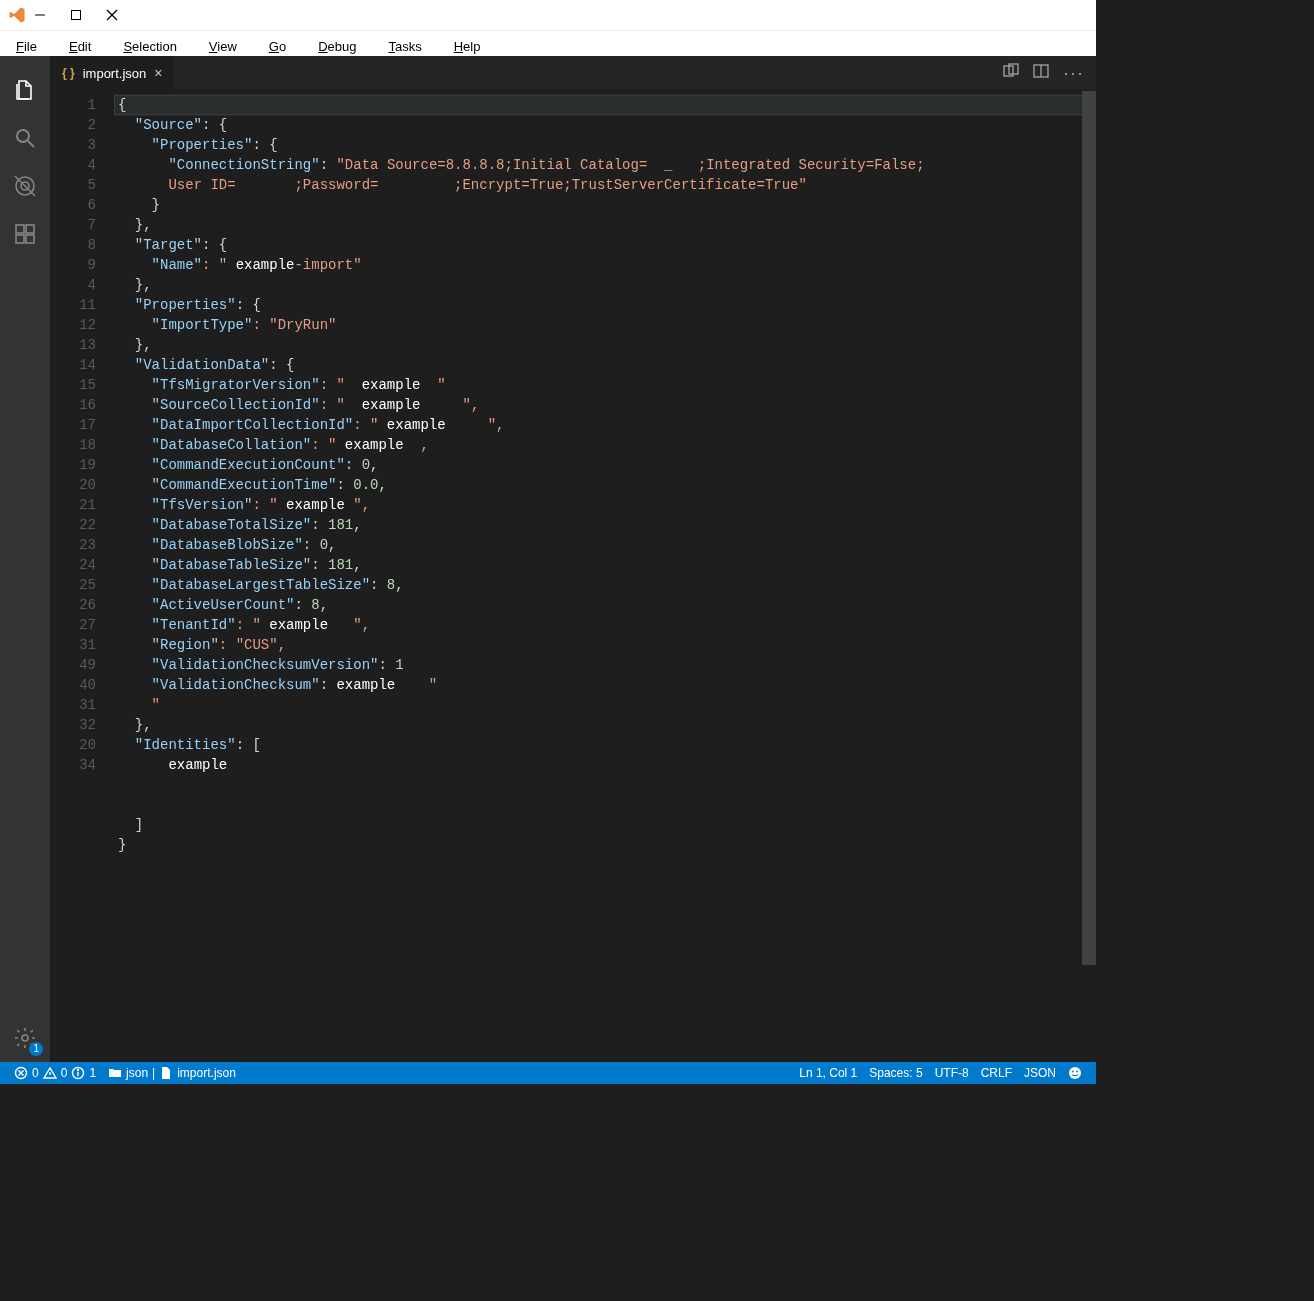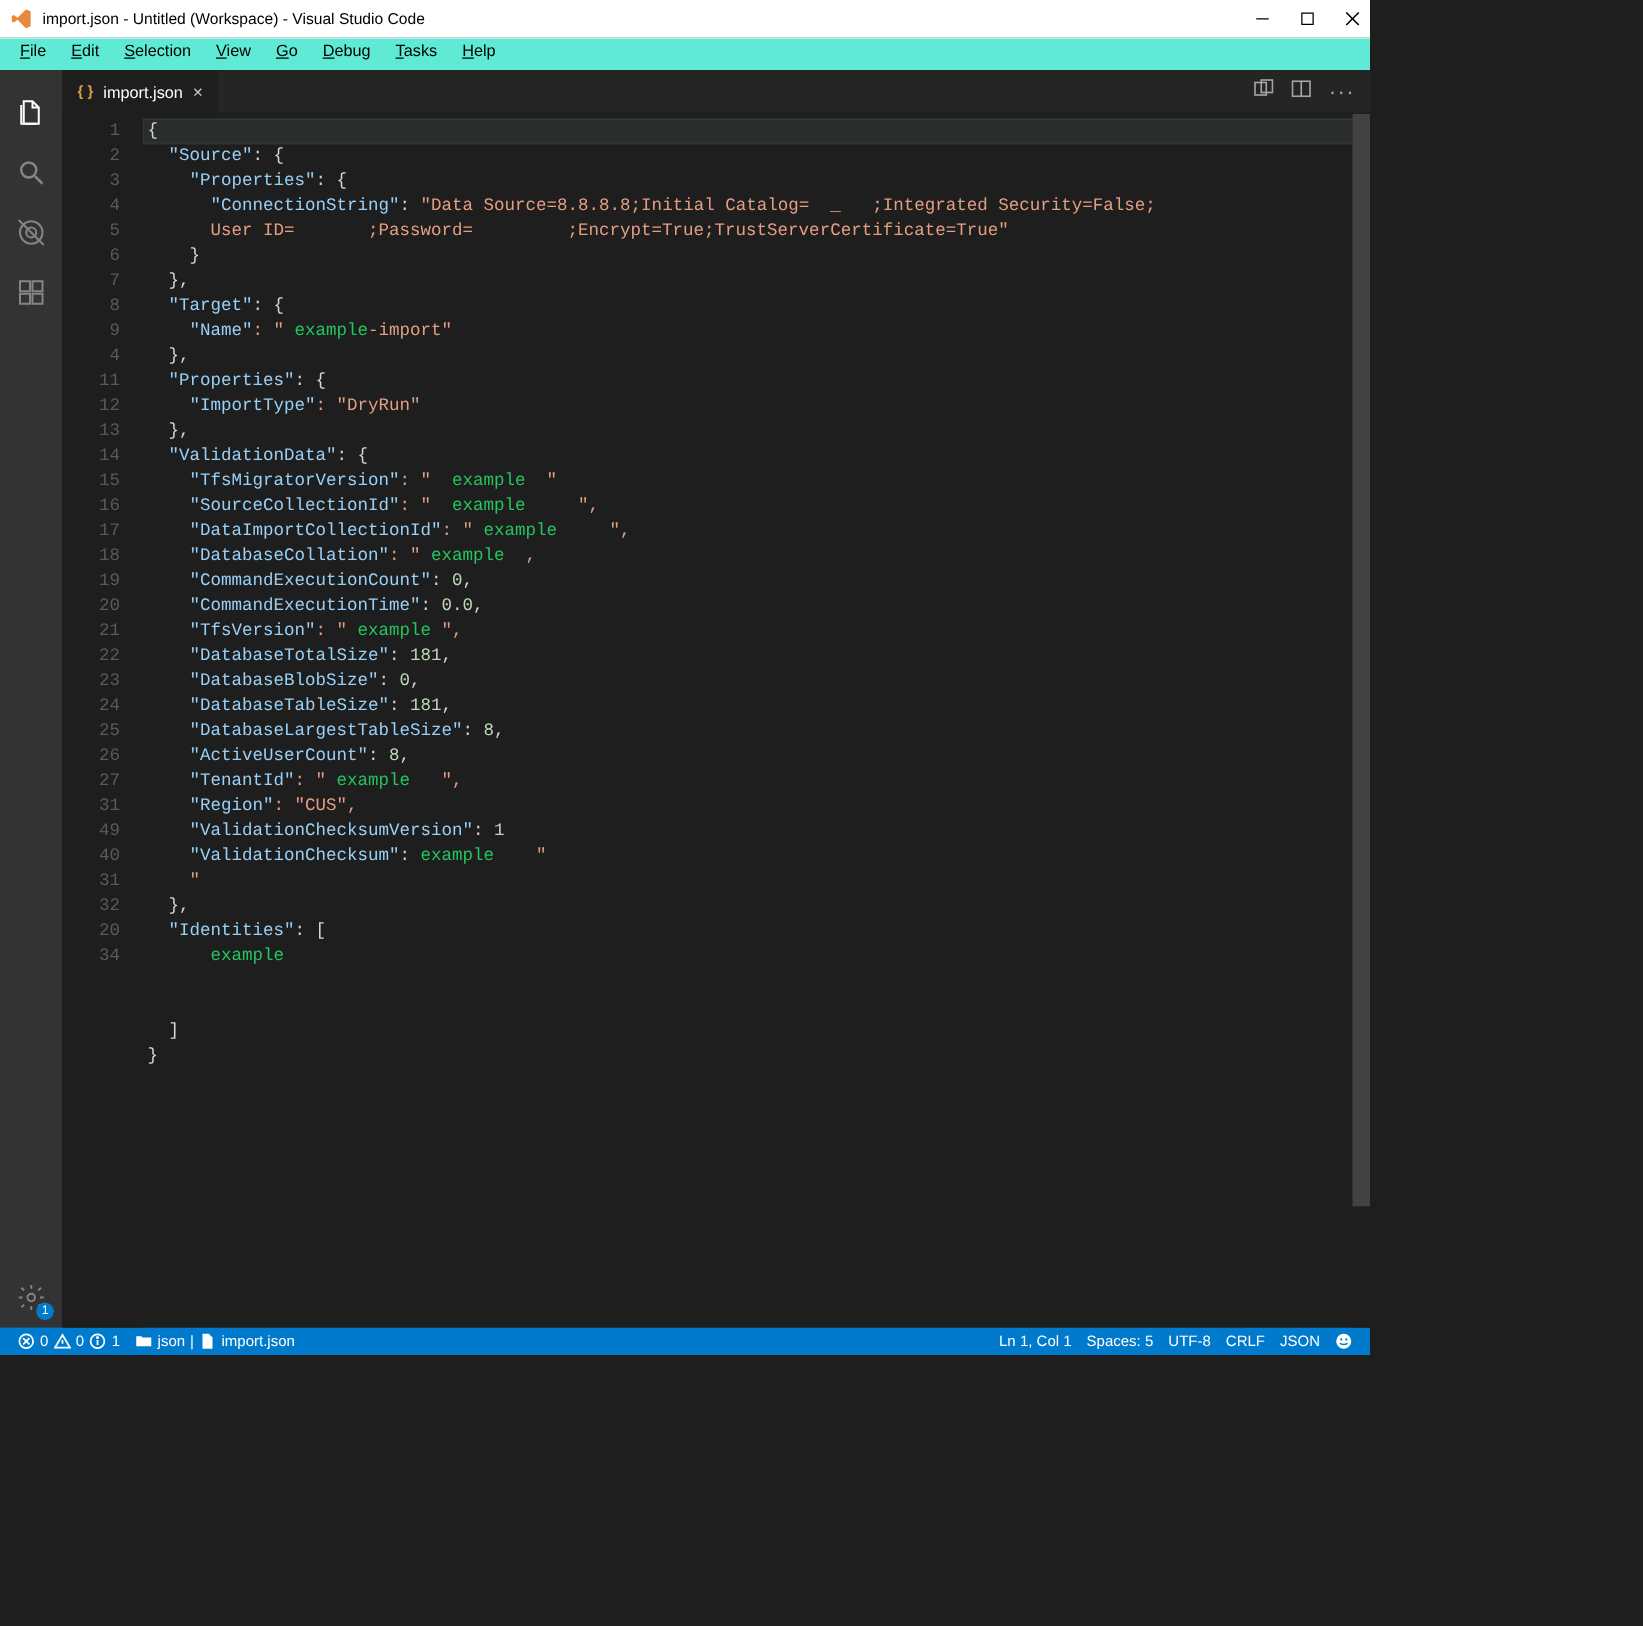"import.json - Untitled (Workspace) -" span.title { html: <span>import.json - Untitled (Workspace) - Visual Studio Code</span> -> none }
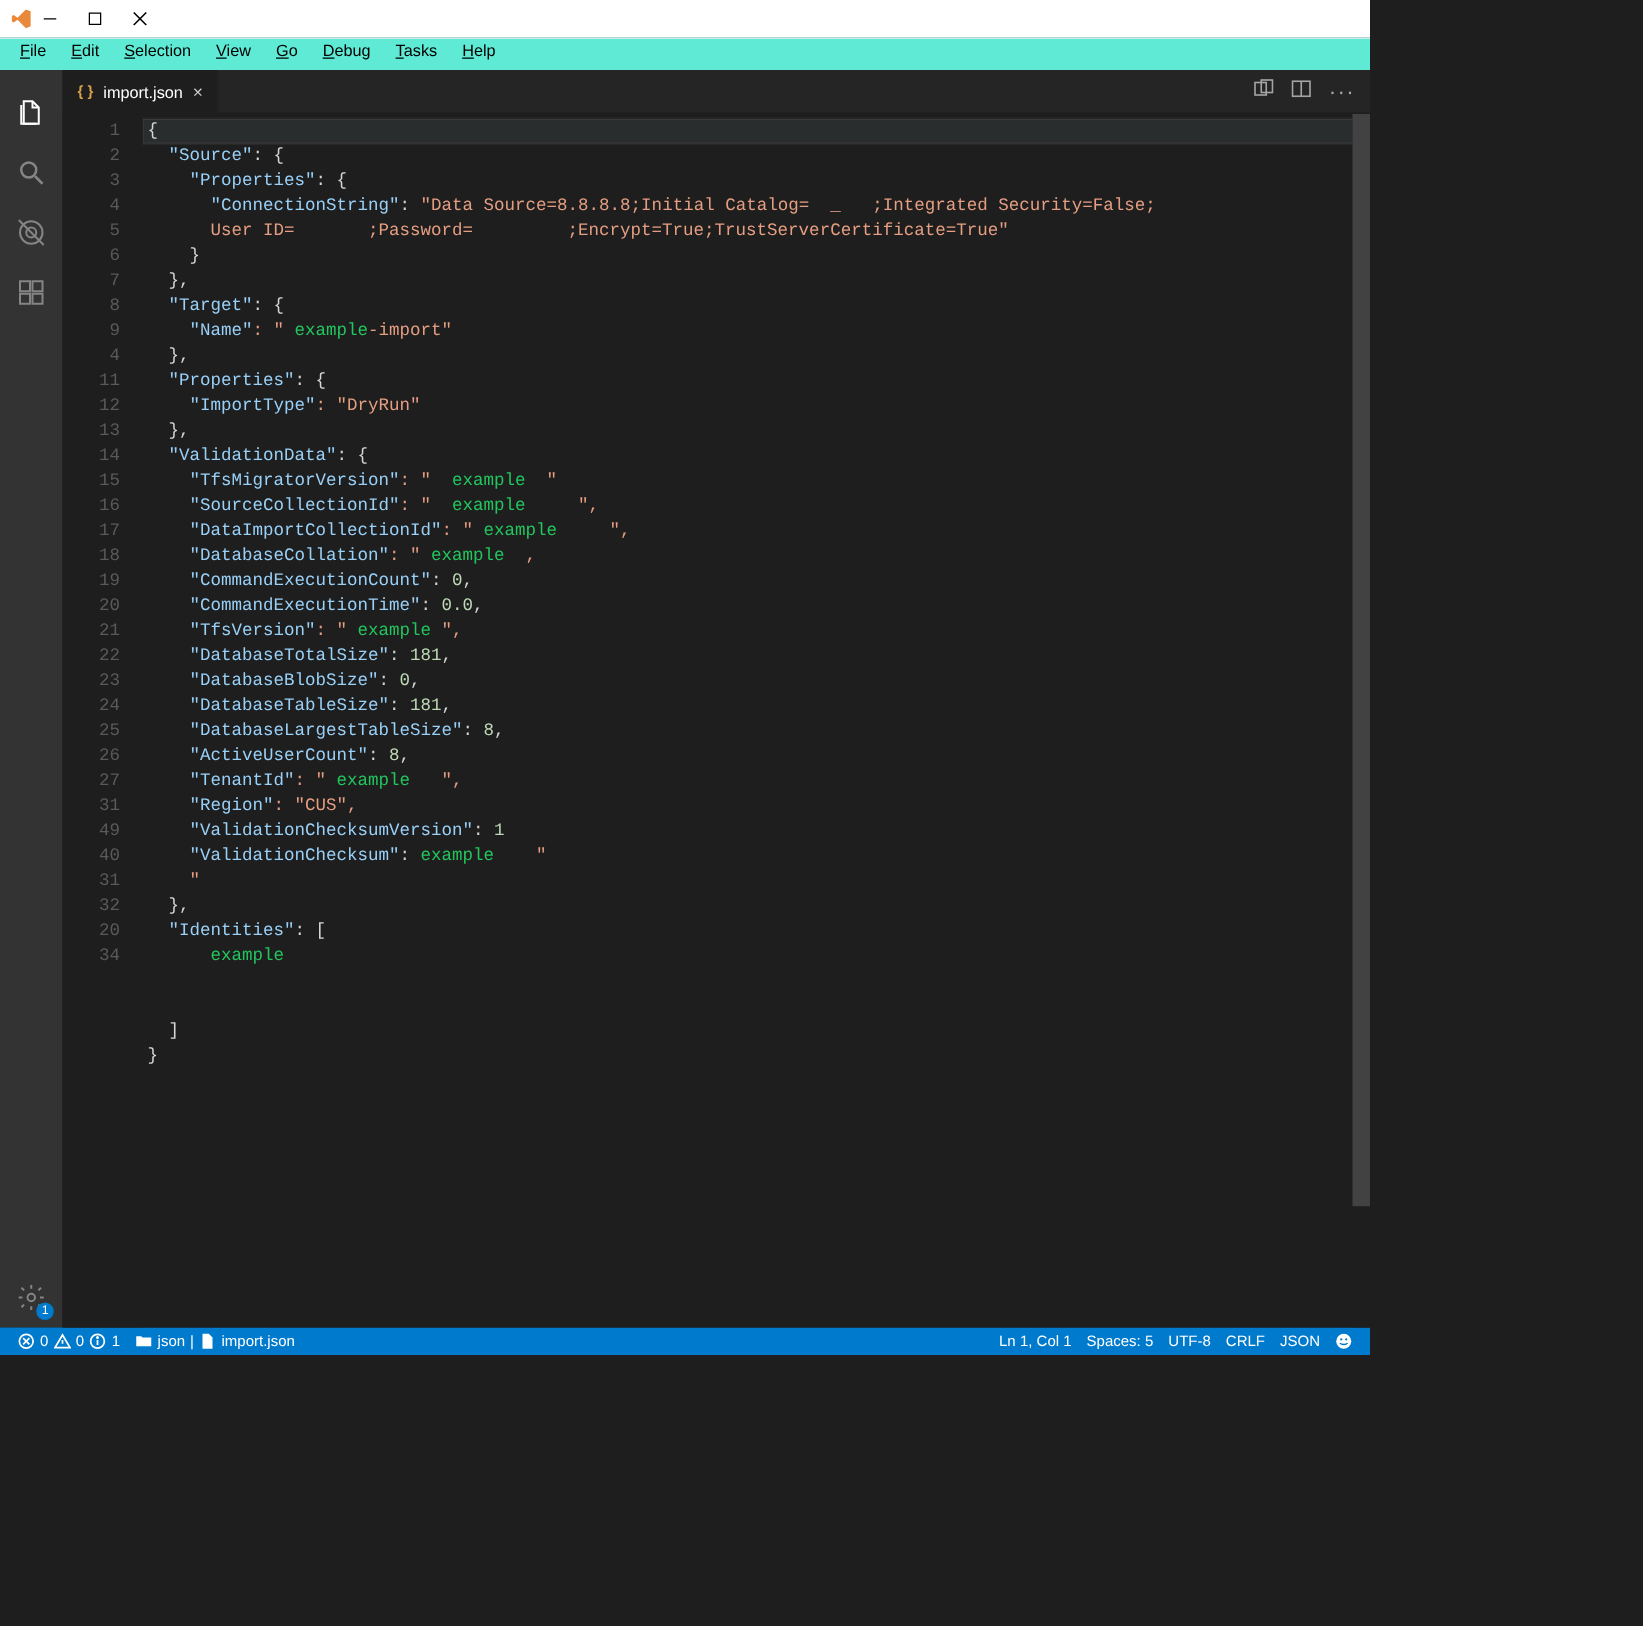"File" .menubar { align-items: flex-start -> flex-end; background: #5eead4 -> #ffffff; gap: 4px -> 16px }
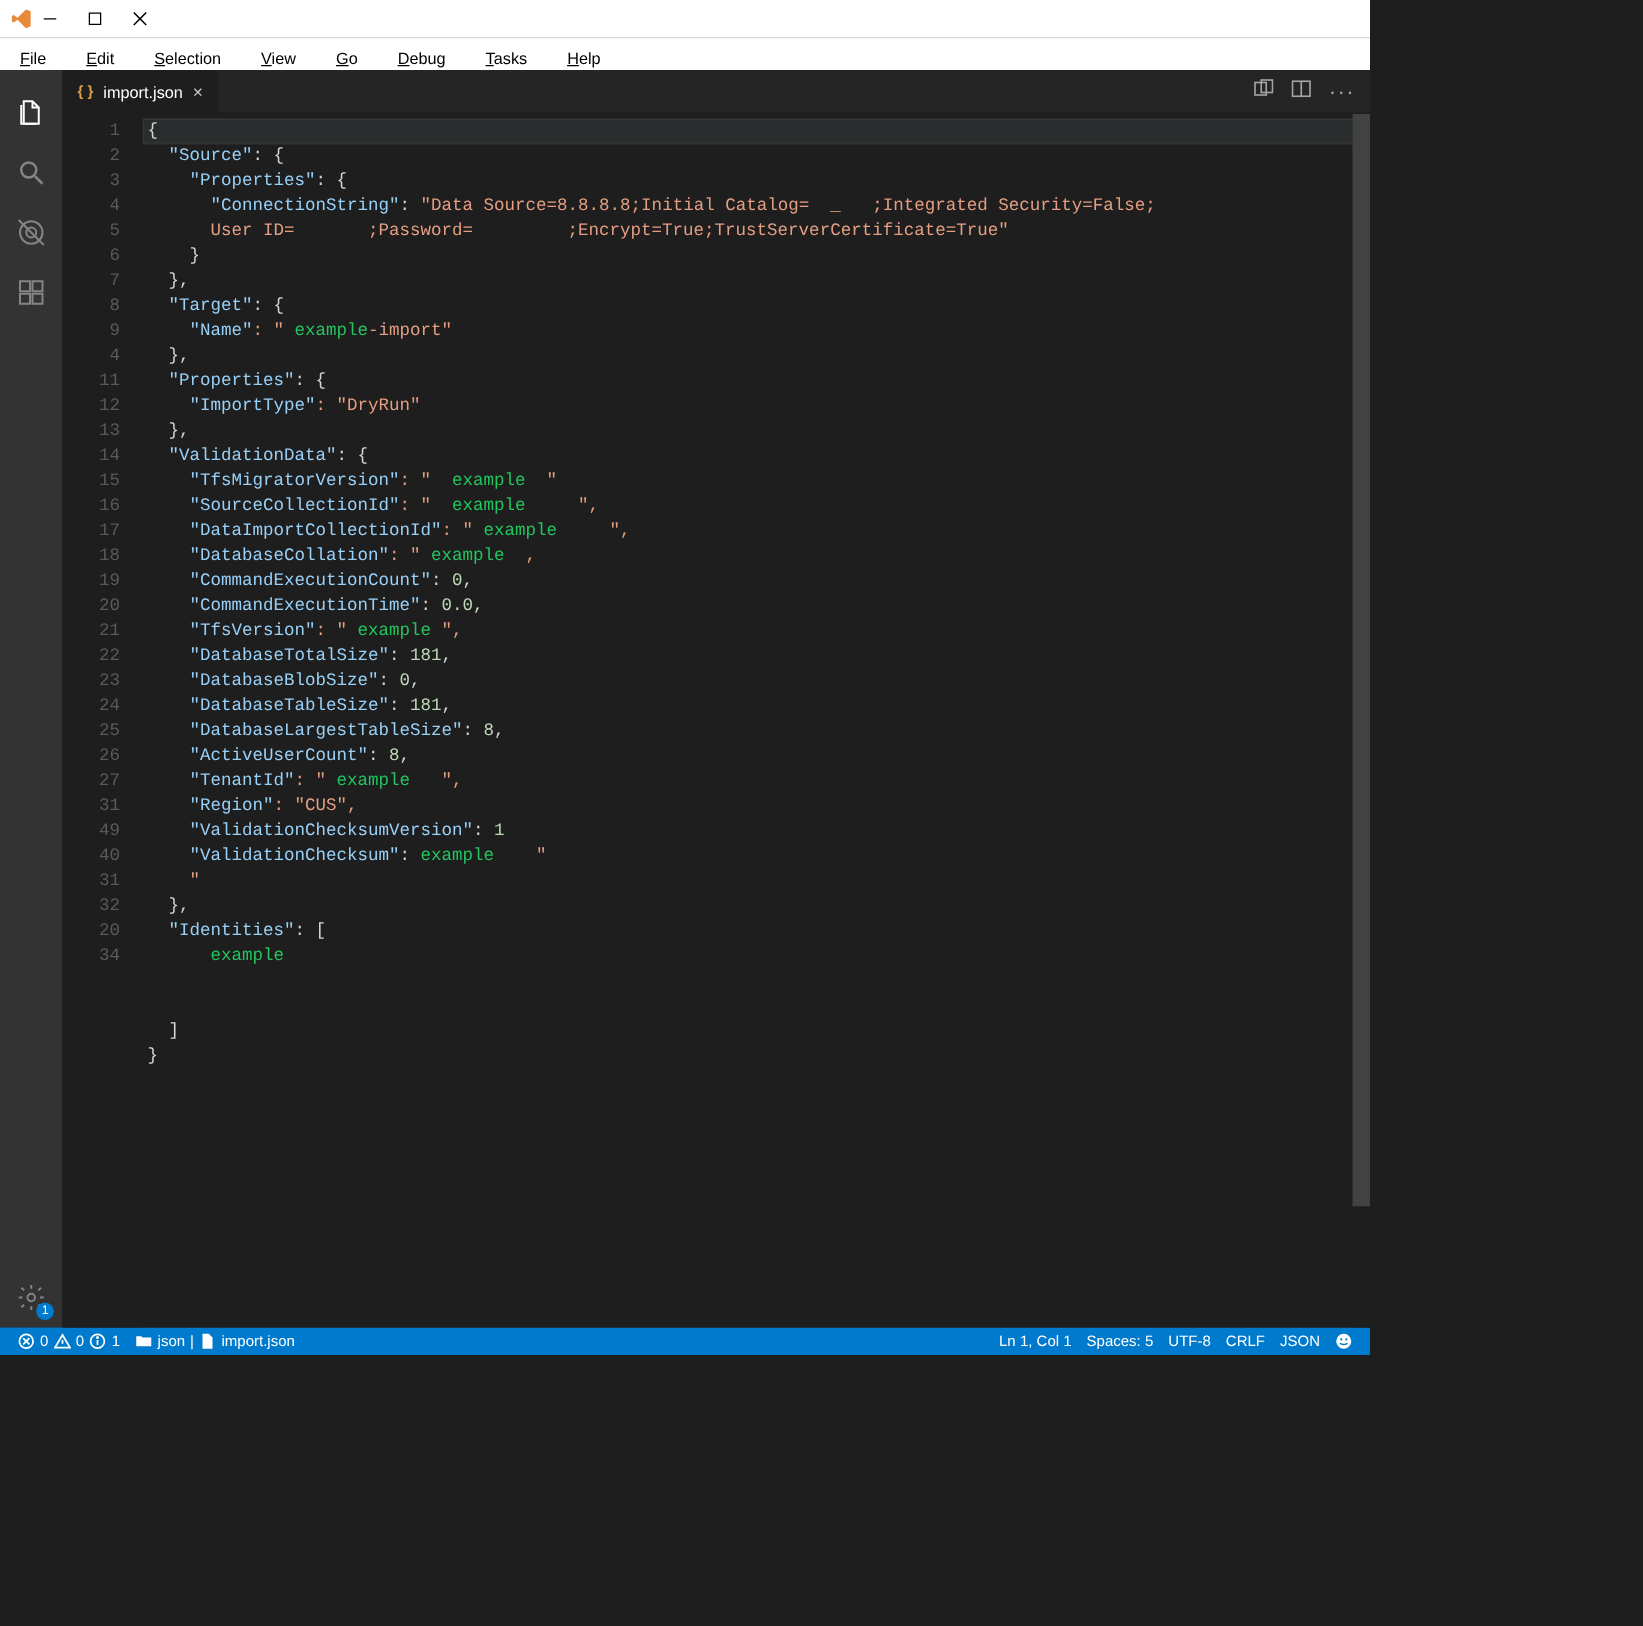"example" .ex { color: #22c55e -> #ffffff }
